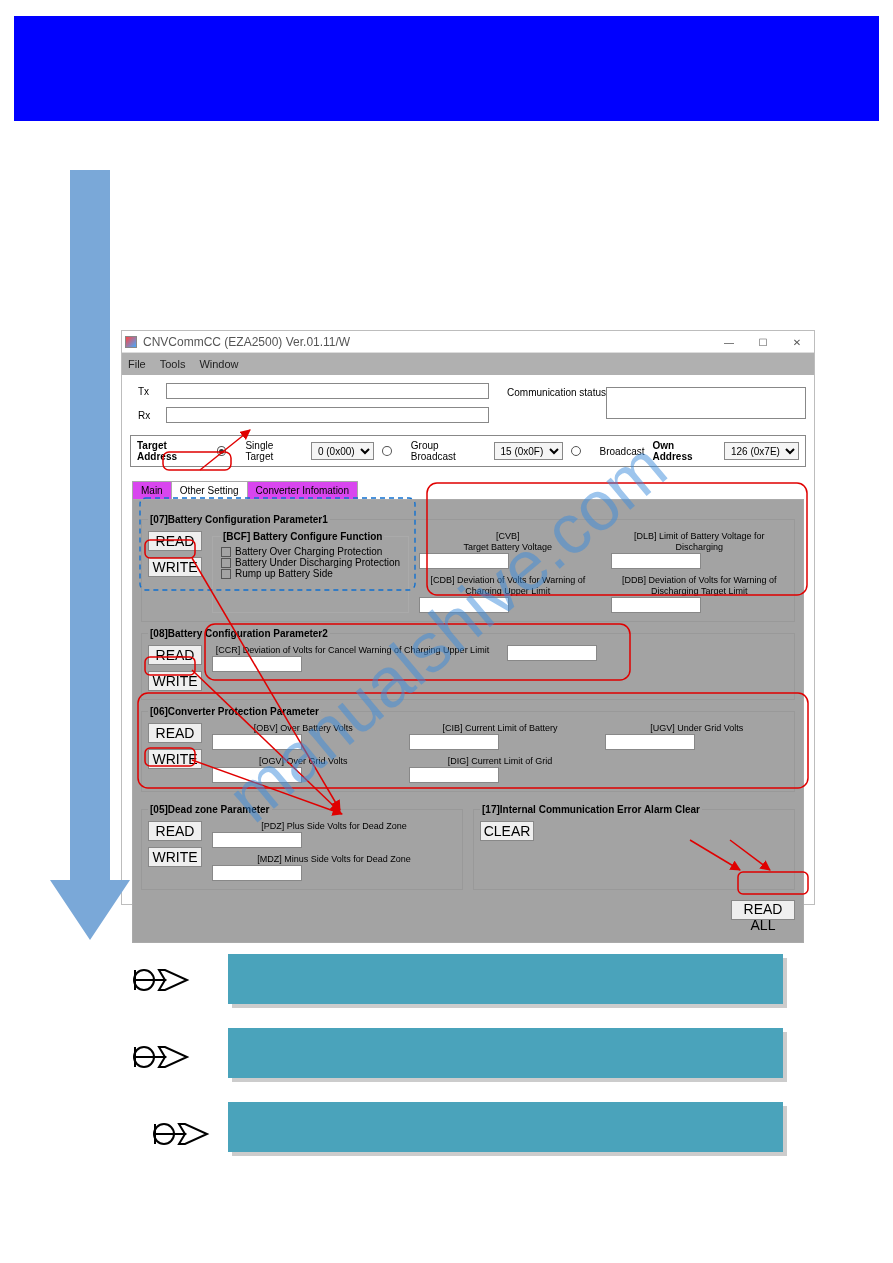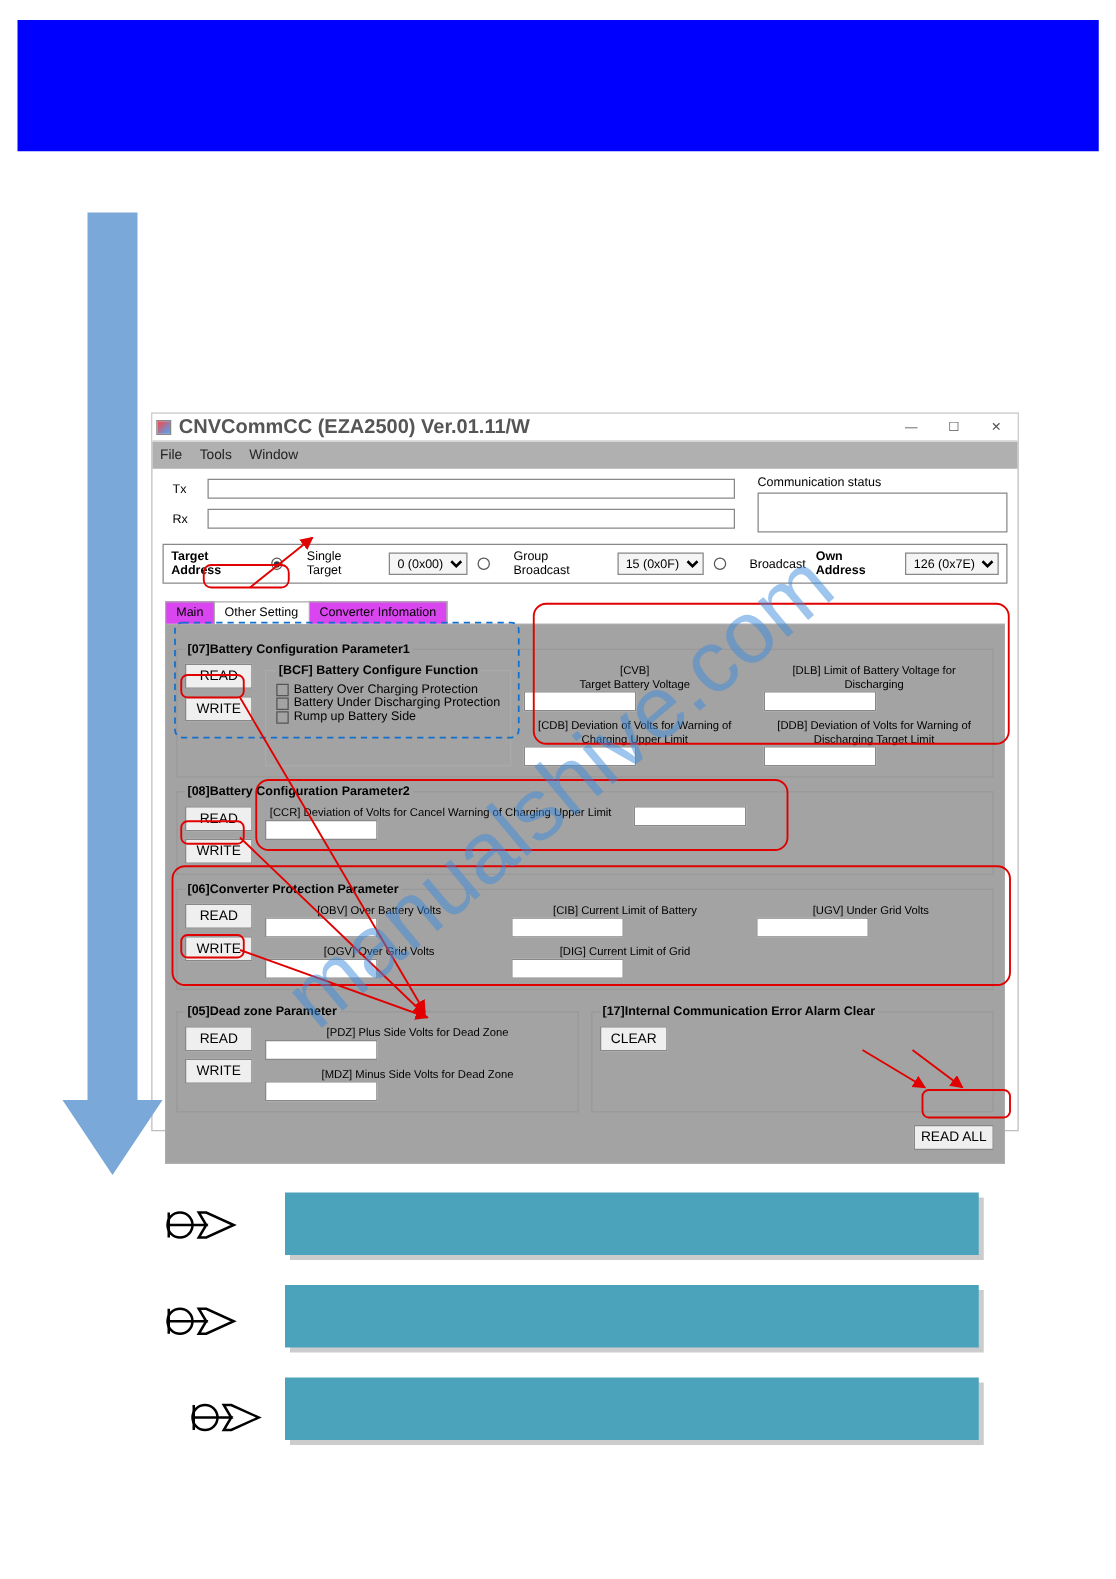"CNVCommCC (EZA2500) Ver.01.11/W" .titlebar .title { font-size: 16px -> 12px; font-weight: bold -> none }
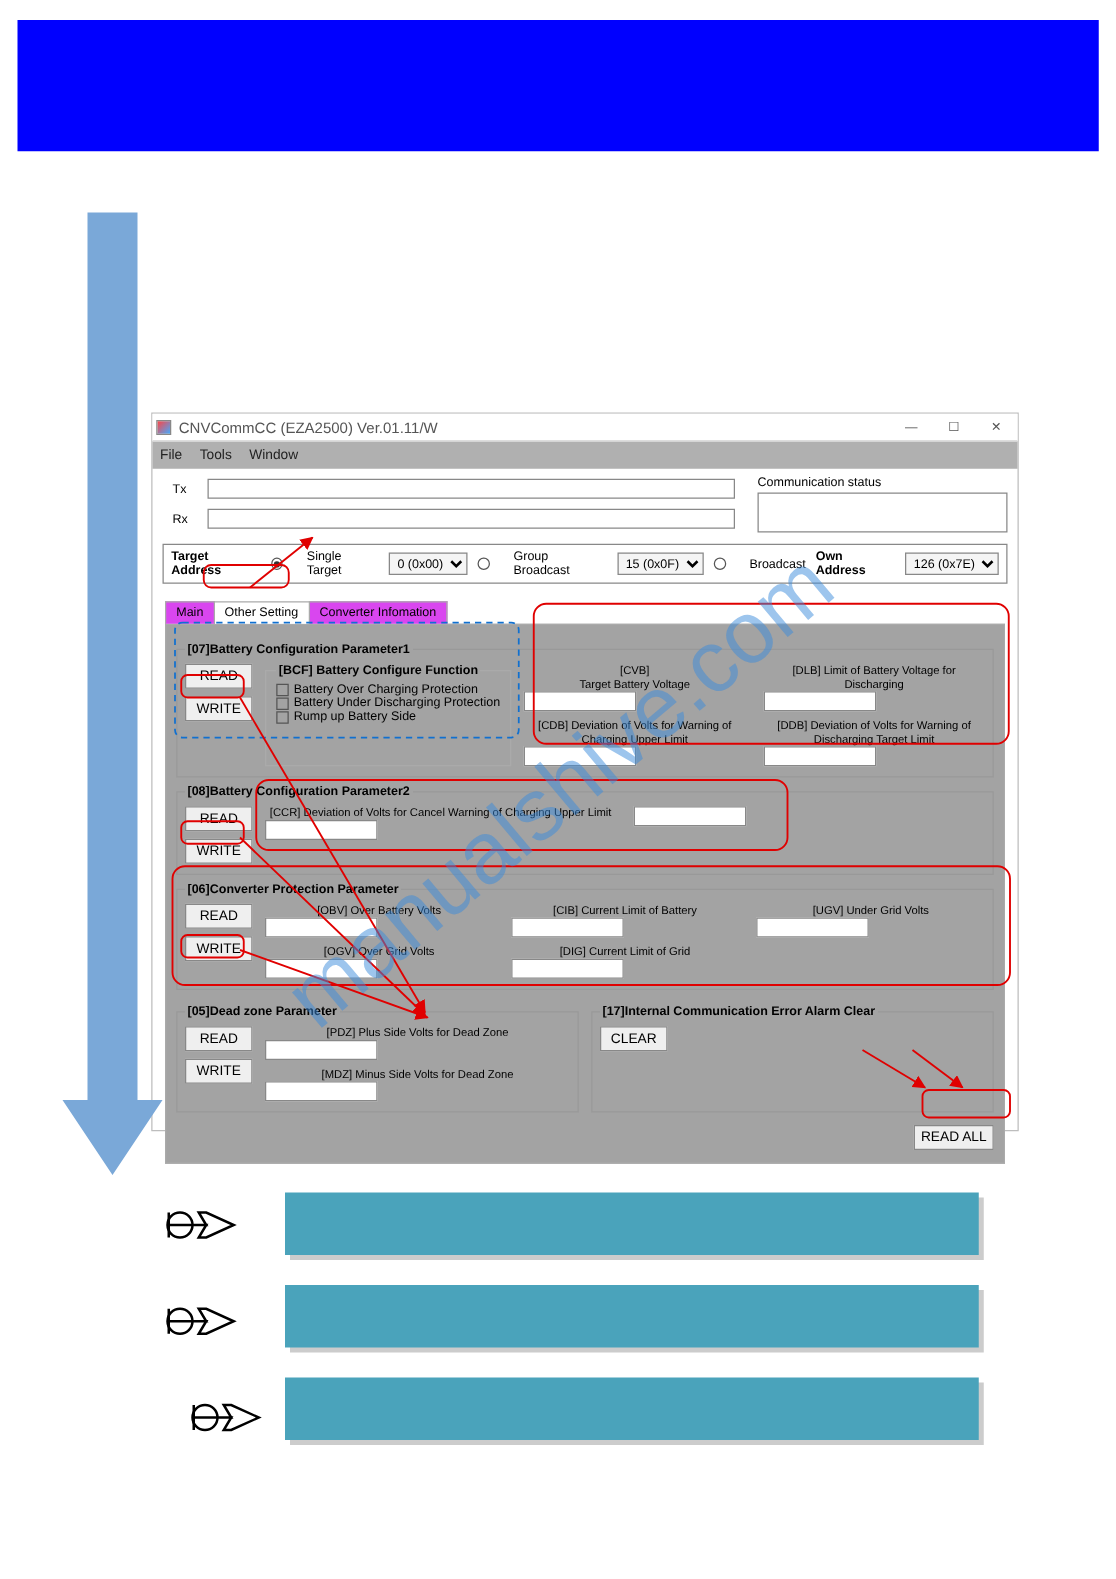"Communication status" .comm { flex-direction: column -> row }
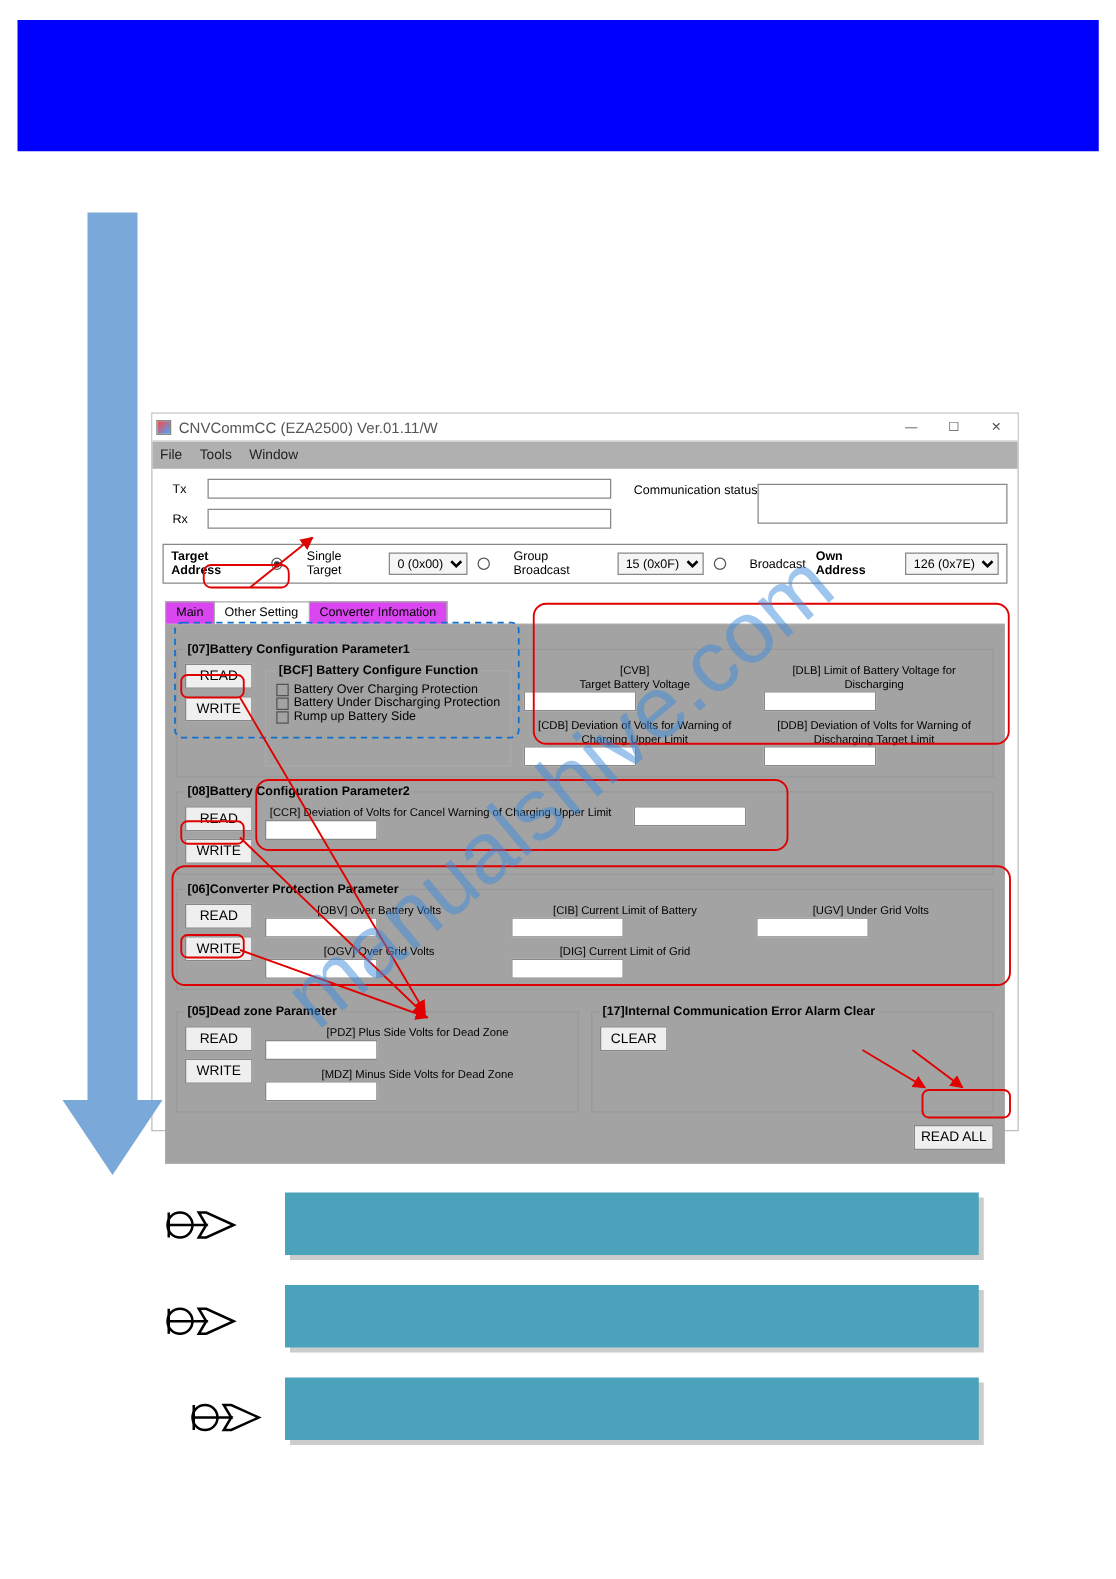"READ" button.small { font-size: 11px -> 14px }
